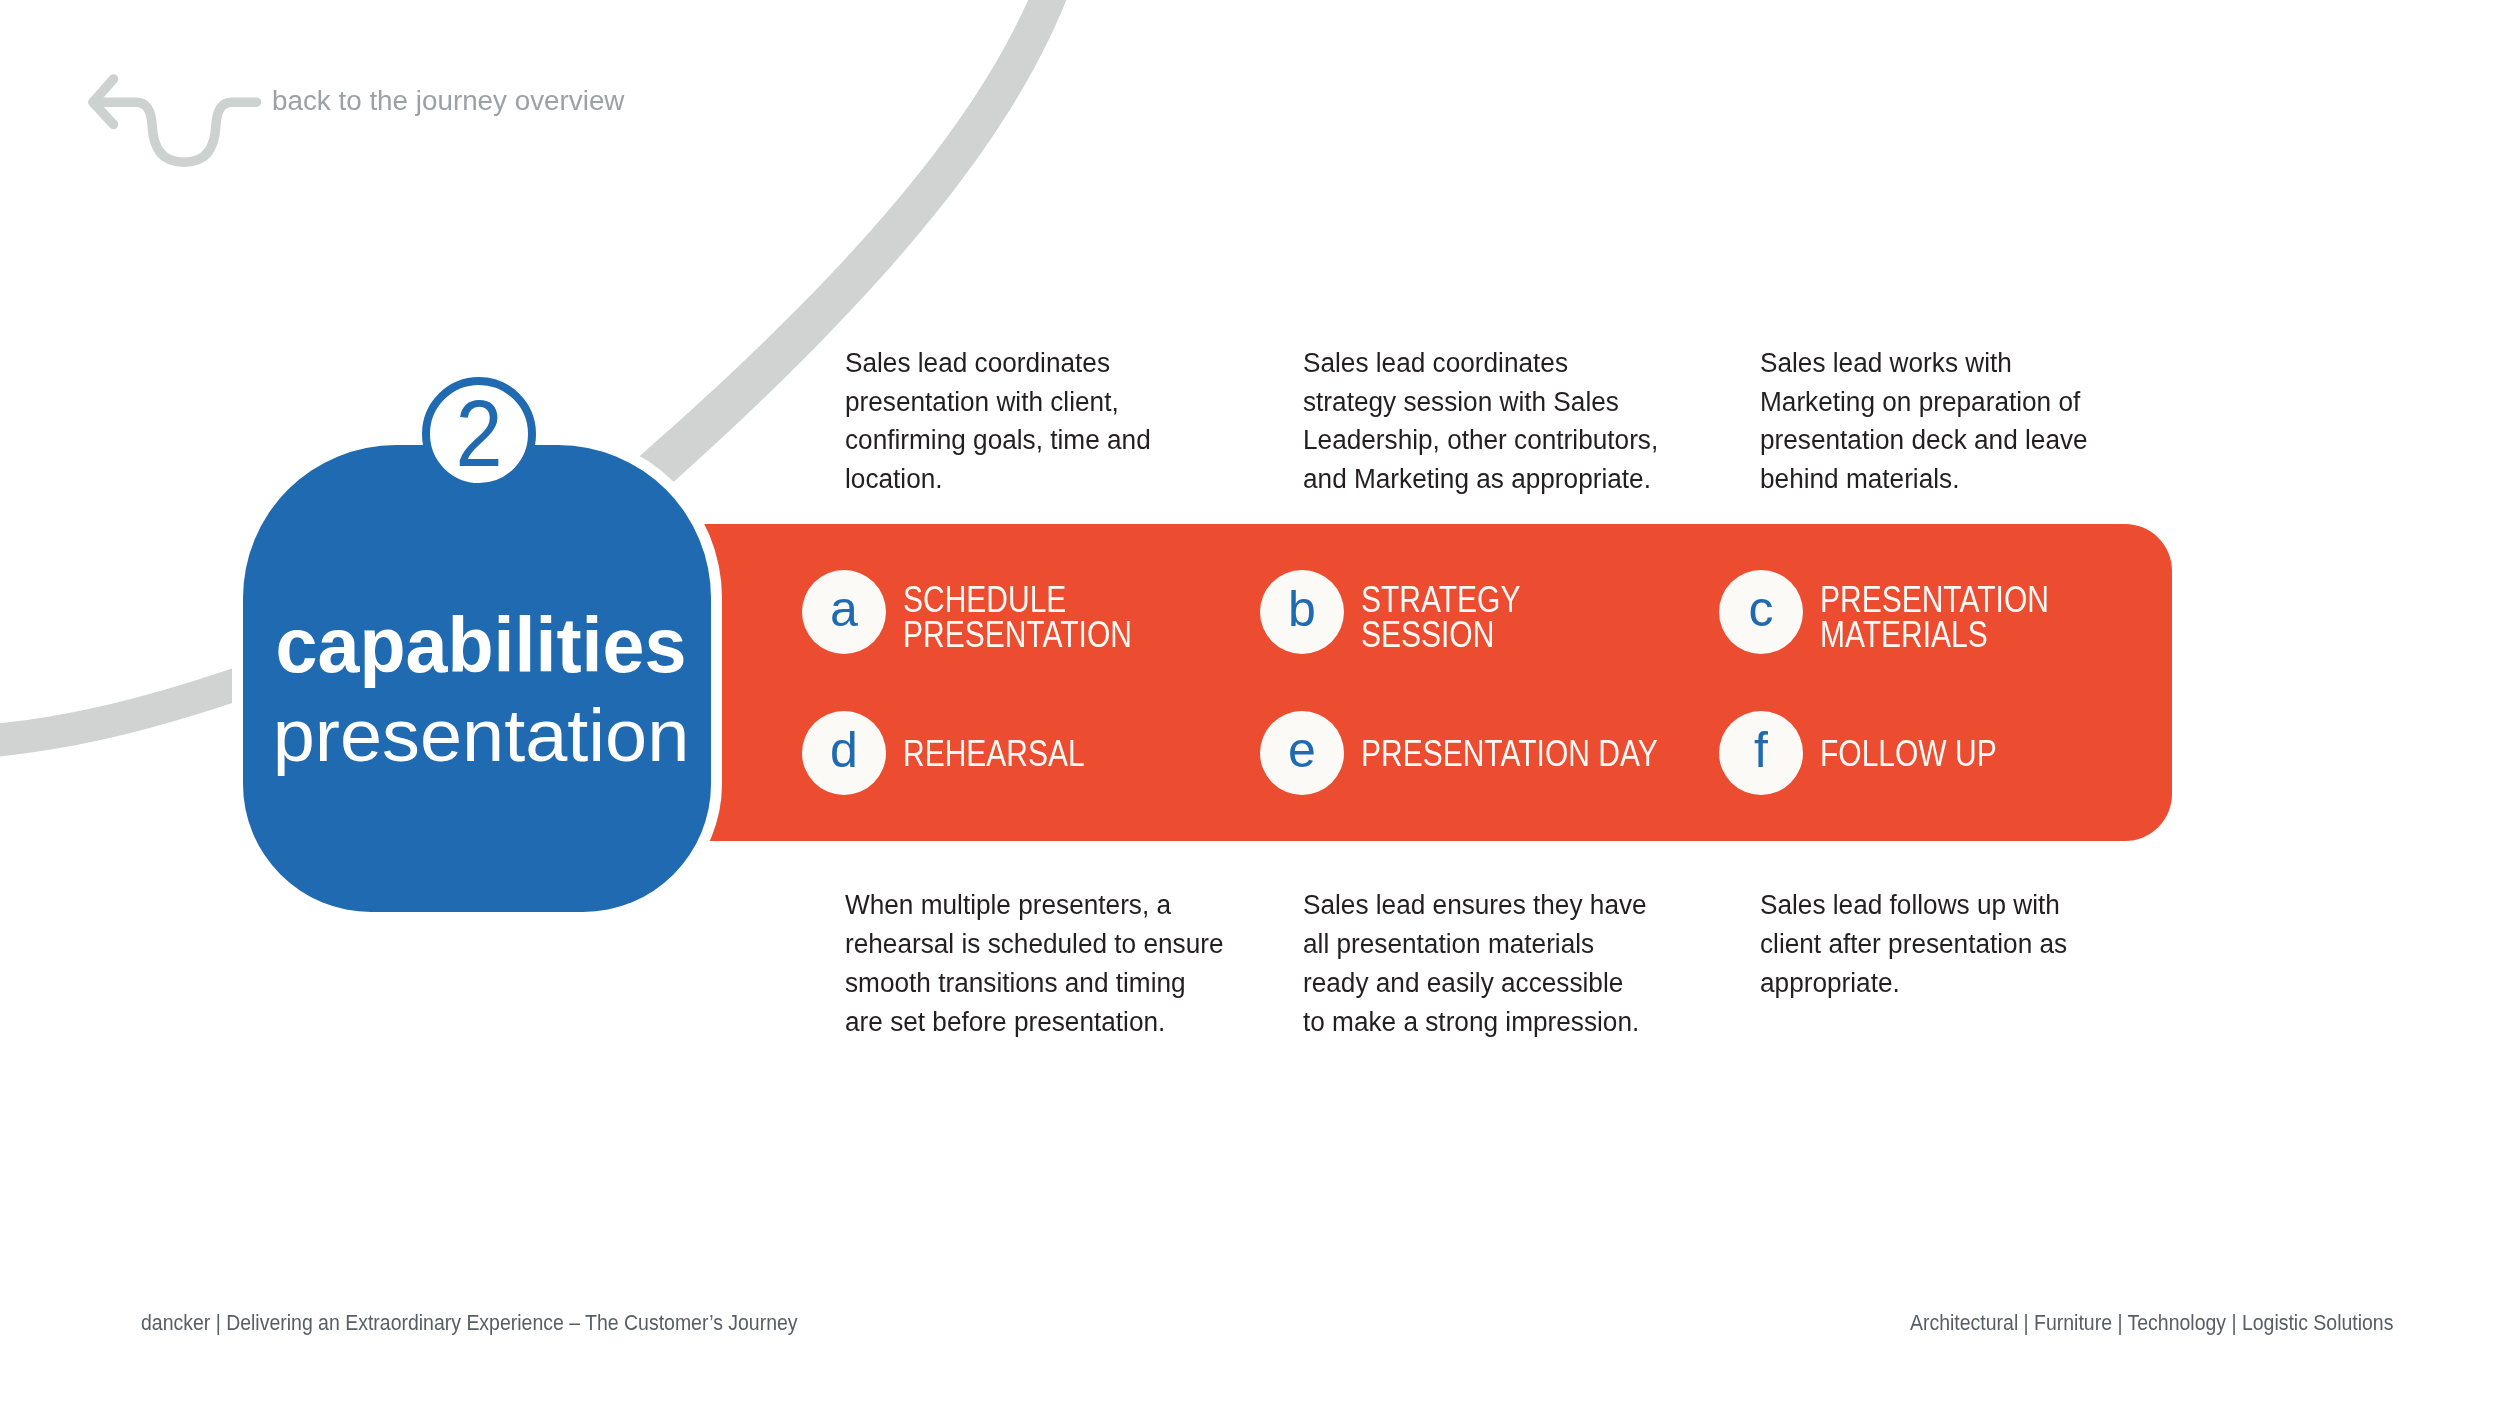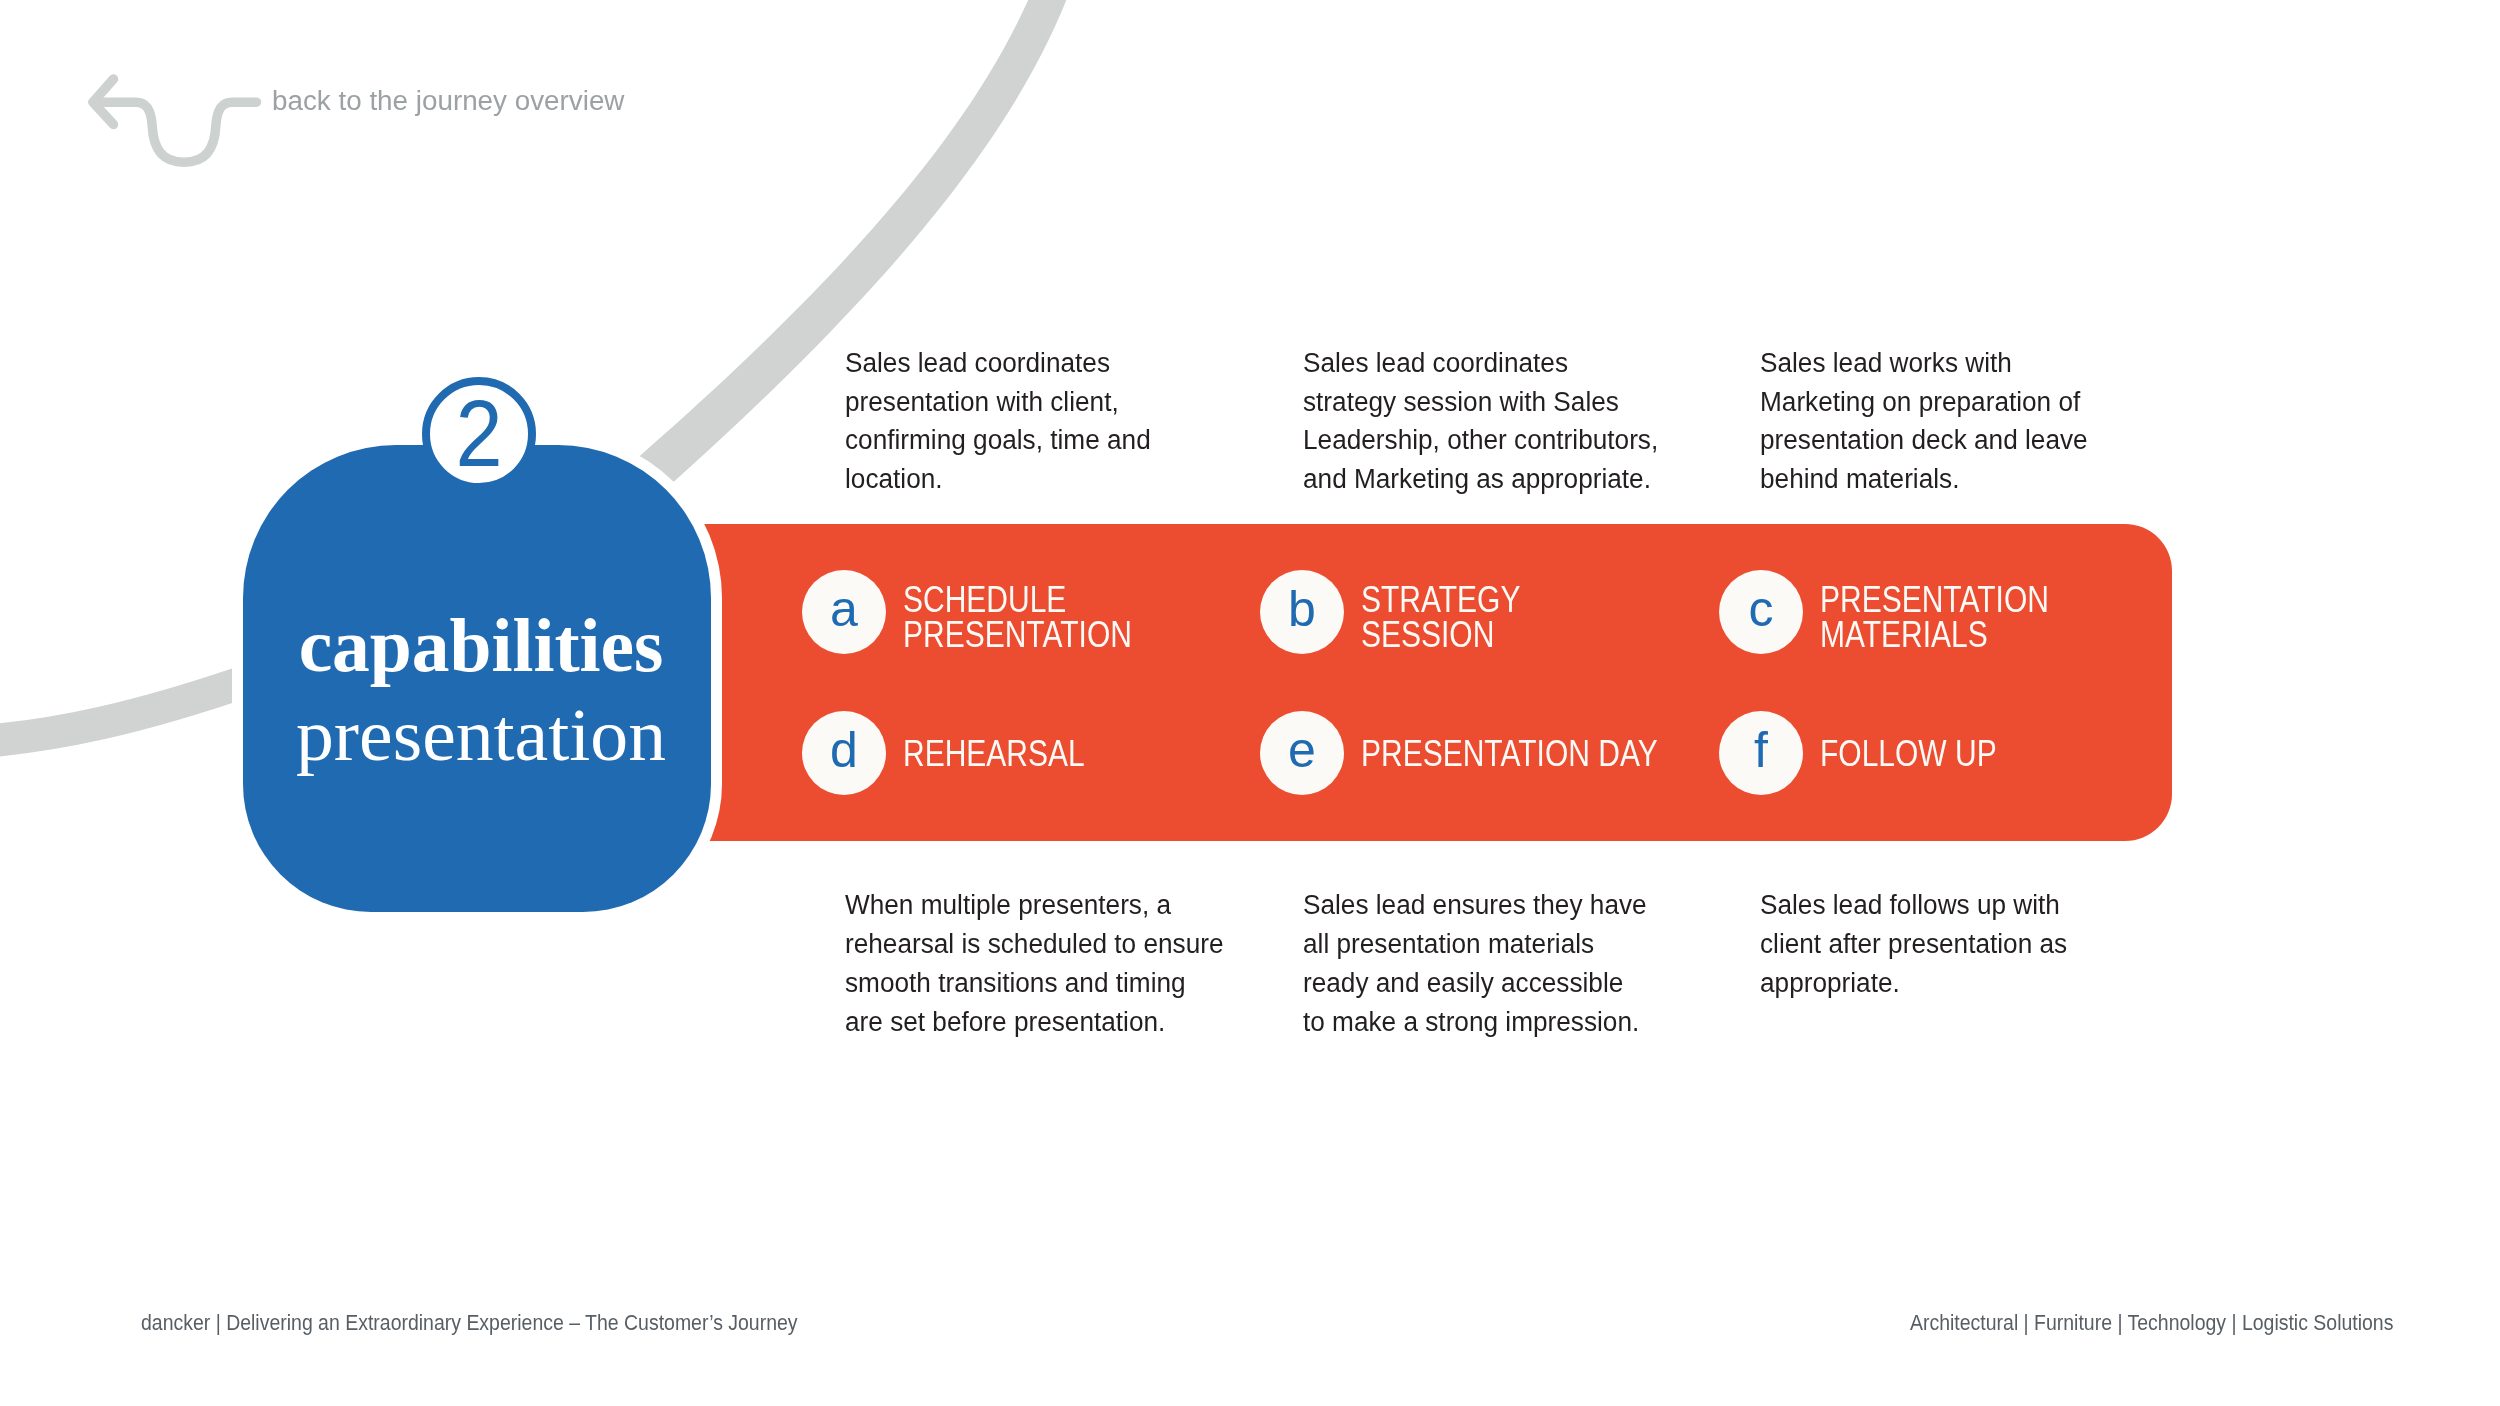"capabilities" #capsule { font-family: Liberation Serif, serif -> none }
